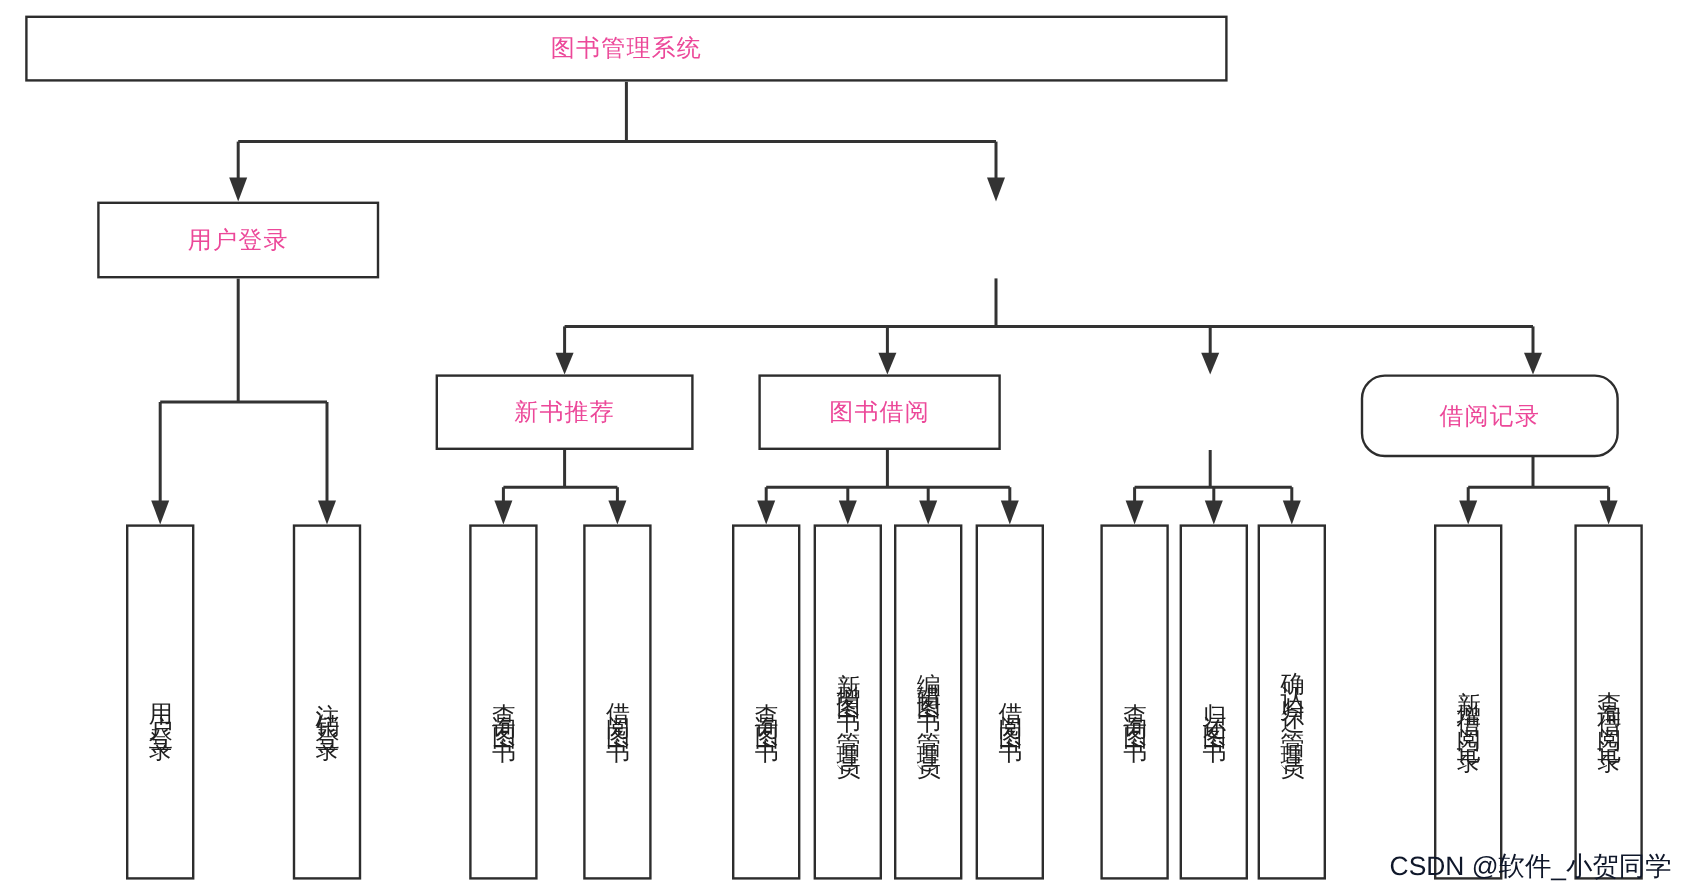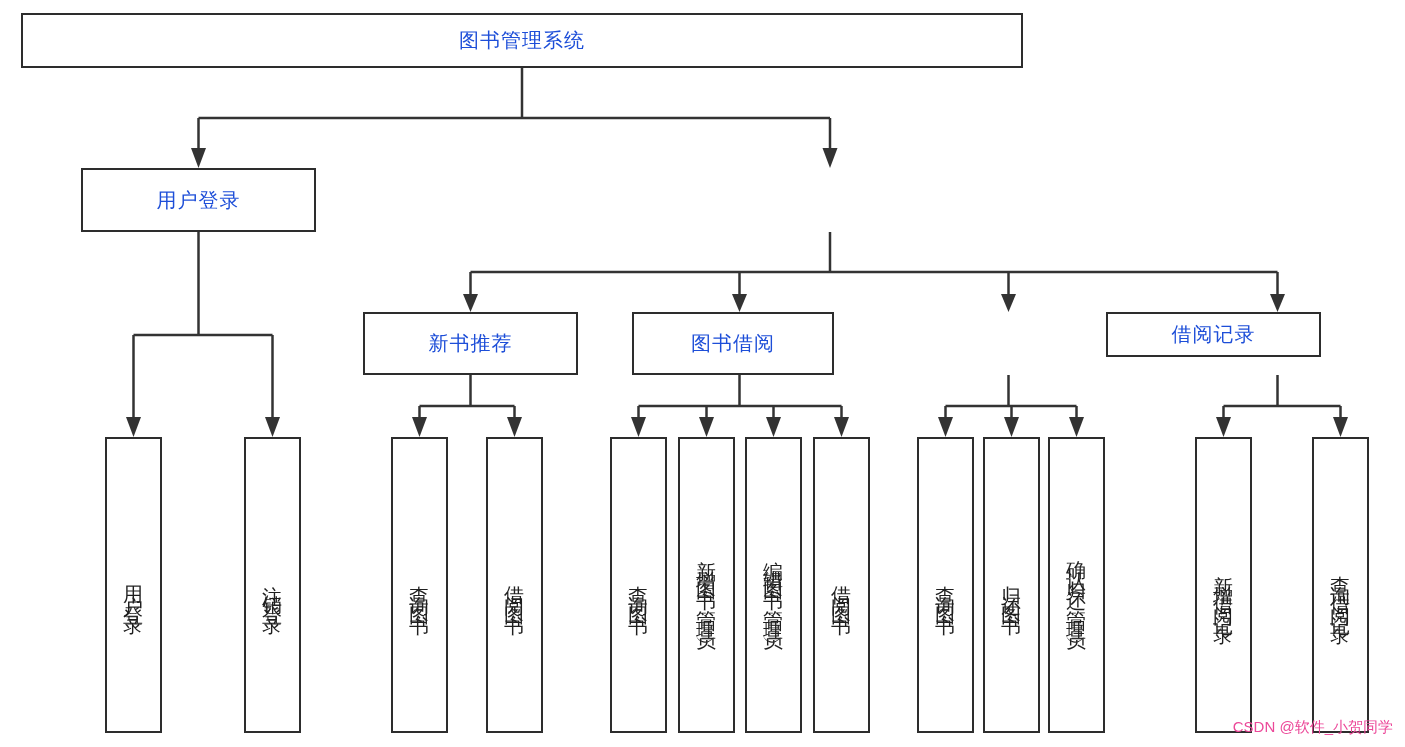"图书管理系统" .node { color: #1d4ed8 -> #ec4899 }
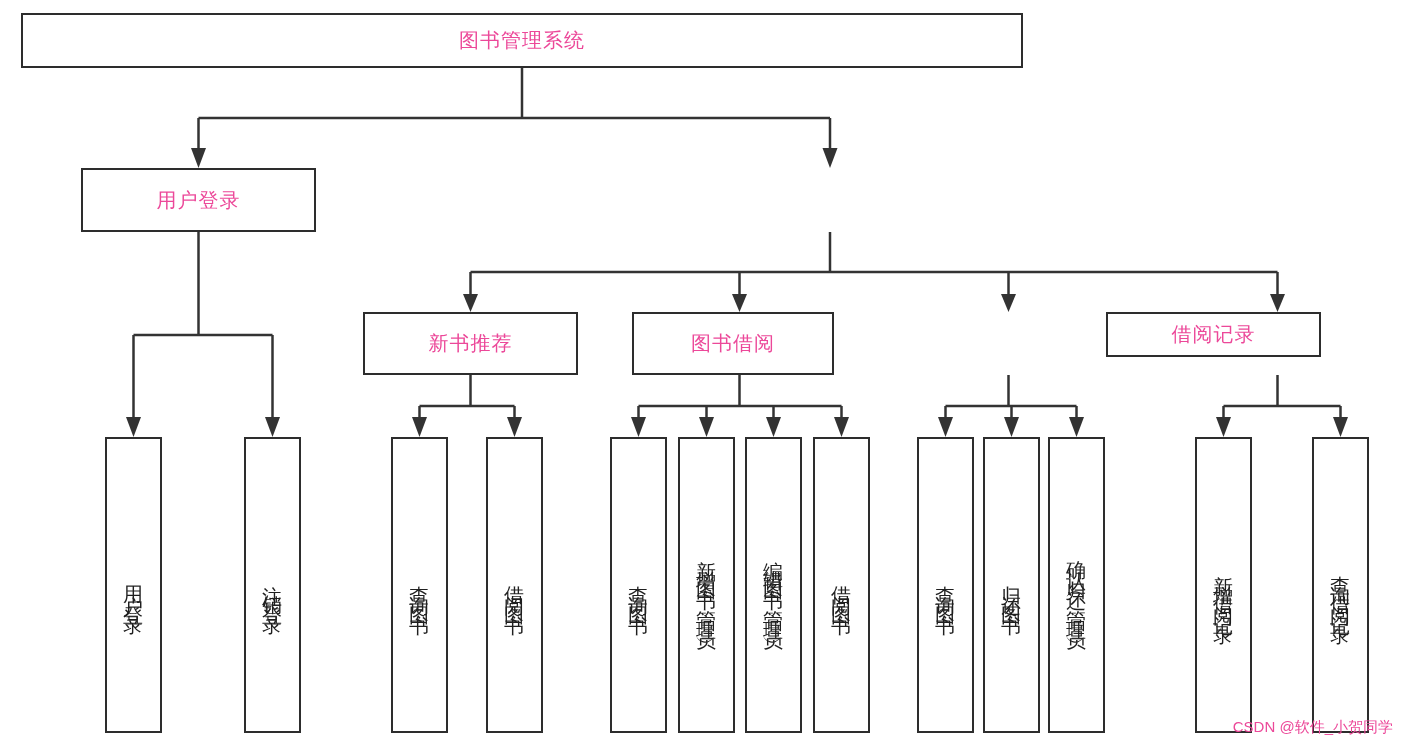"借阅记录" .n-record { border-radius: none -> 20px; height: 45px -> 69px; left: 1106px -> 1134px }
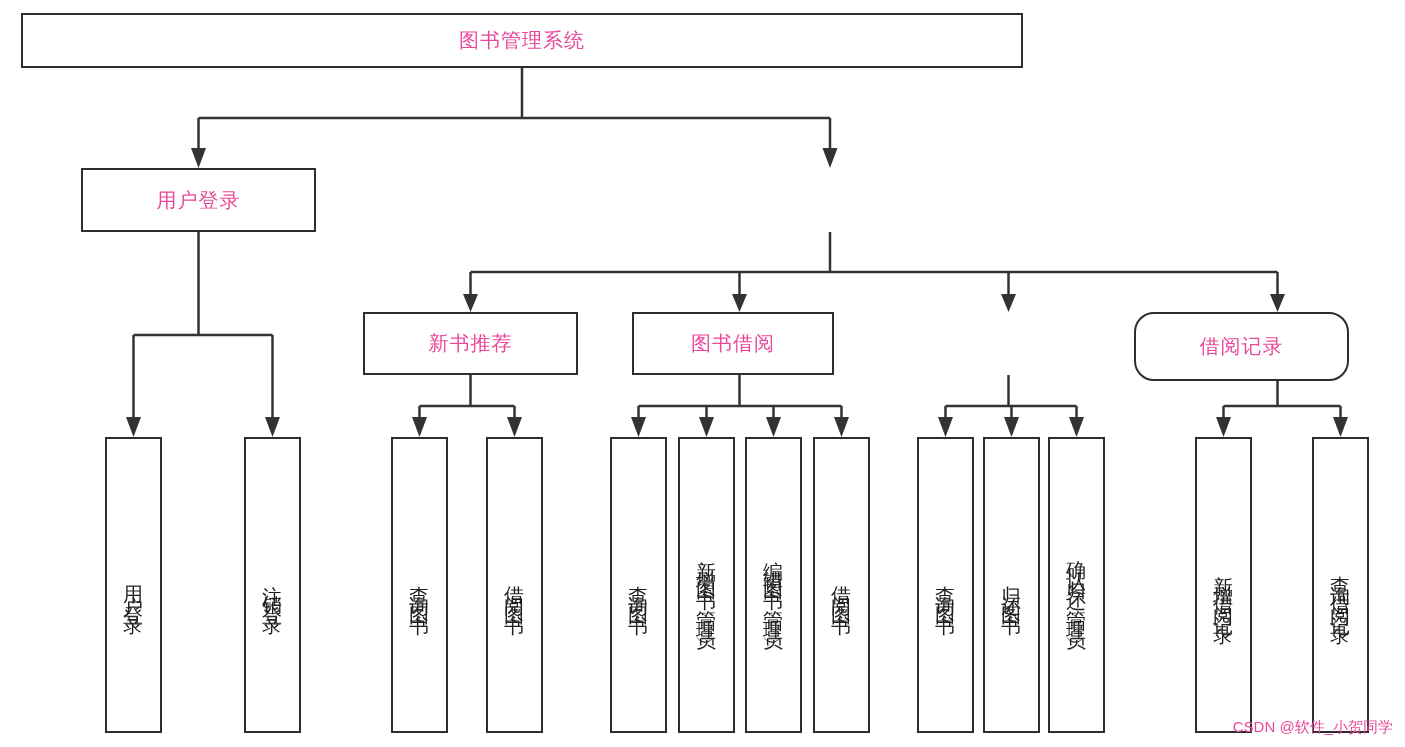"CSDN @软件_小贺同学" #watermark { color: #ec4899 -> #0f172a; font-size: 15px -> 22px }
